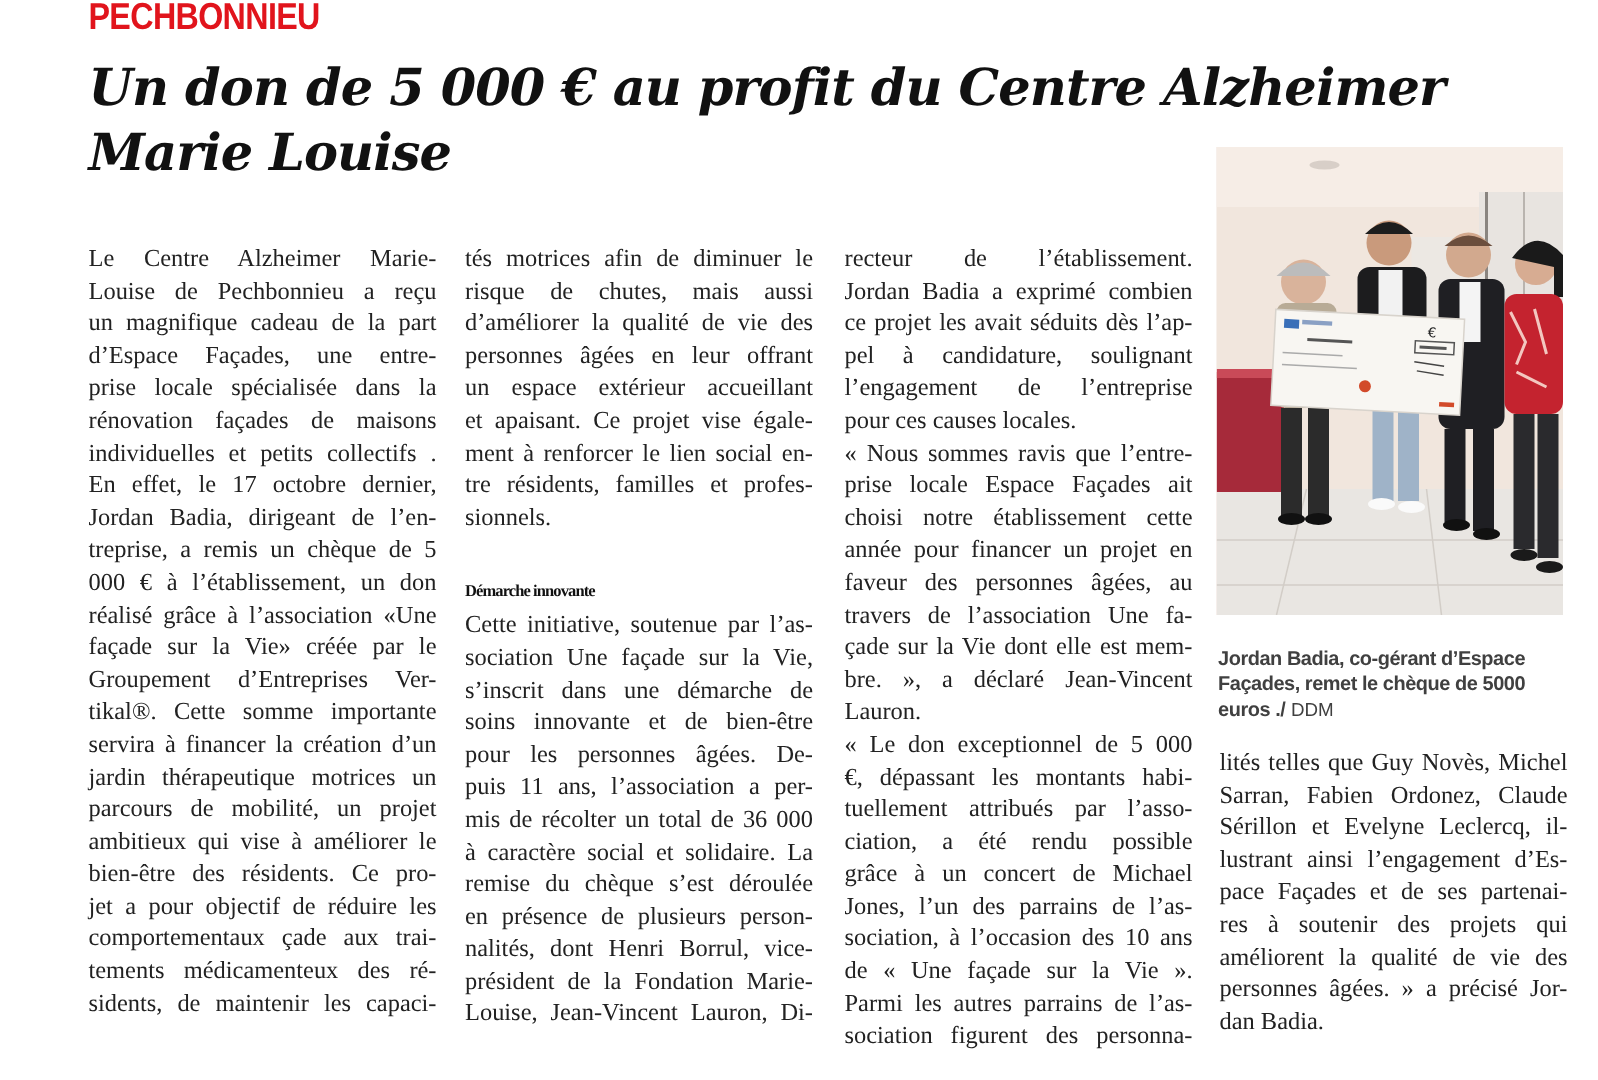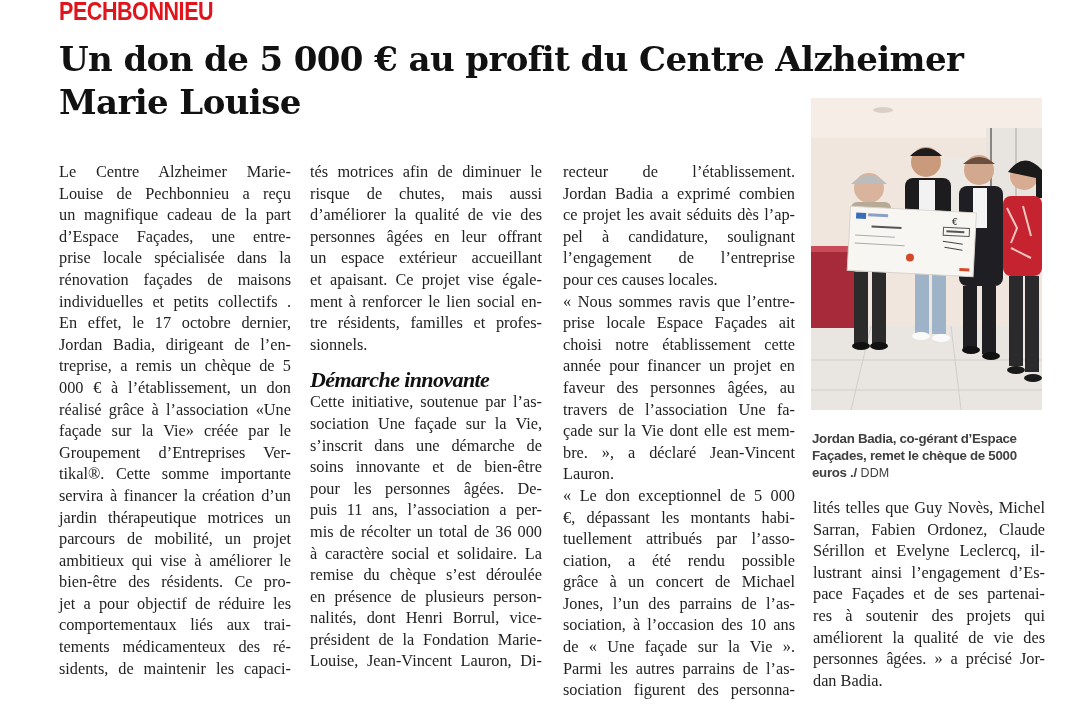"Un don de 5 000" .headline { font-style: none -> italic }
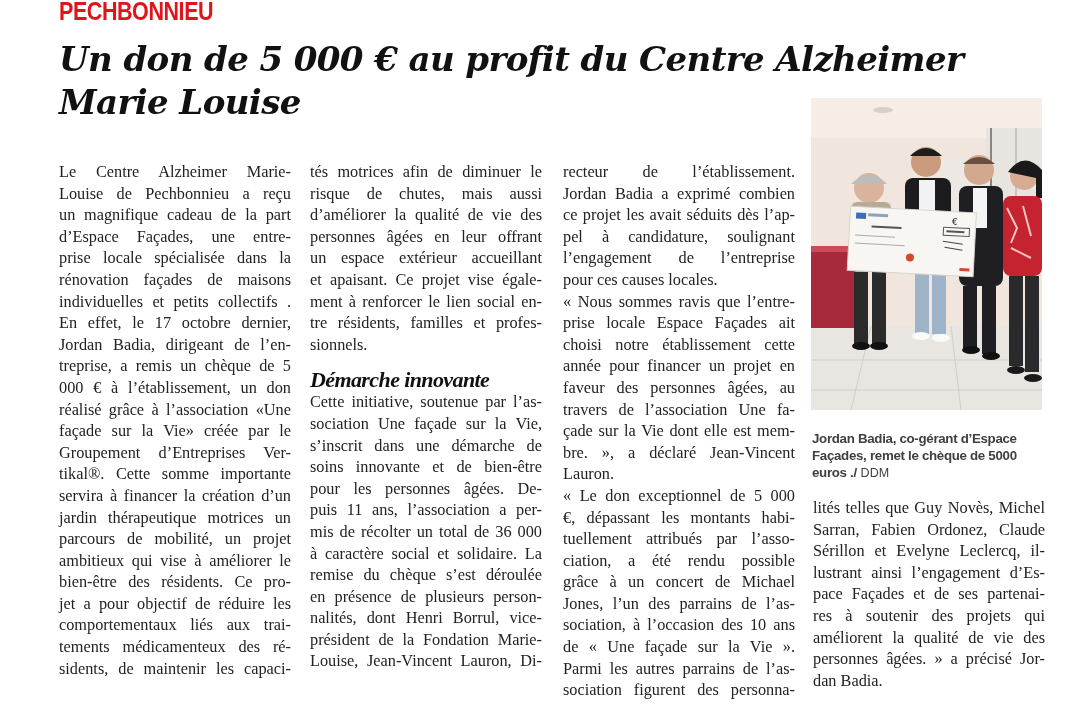"Démarche innovante" .subhead { font-size: 22px -> 11px; font-style: italic -> none; margin-top: 14px -> 28px }
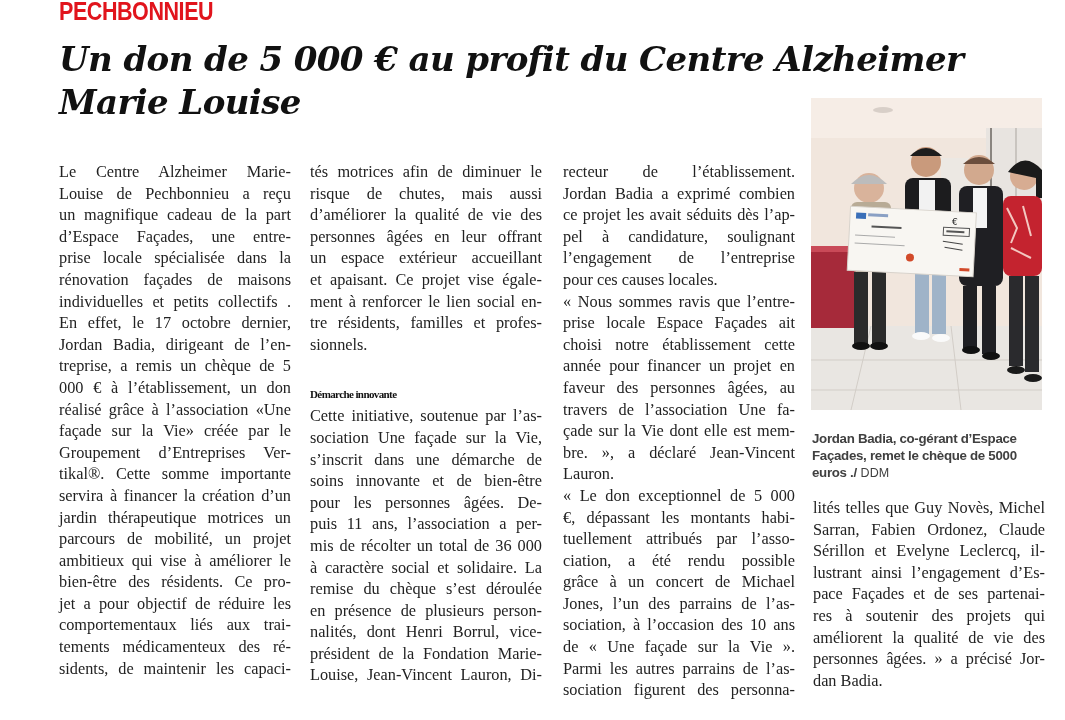"comportementaux liés aux trai-" span.line { text: liés -> çade }
